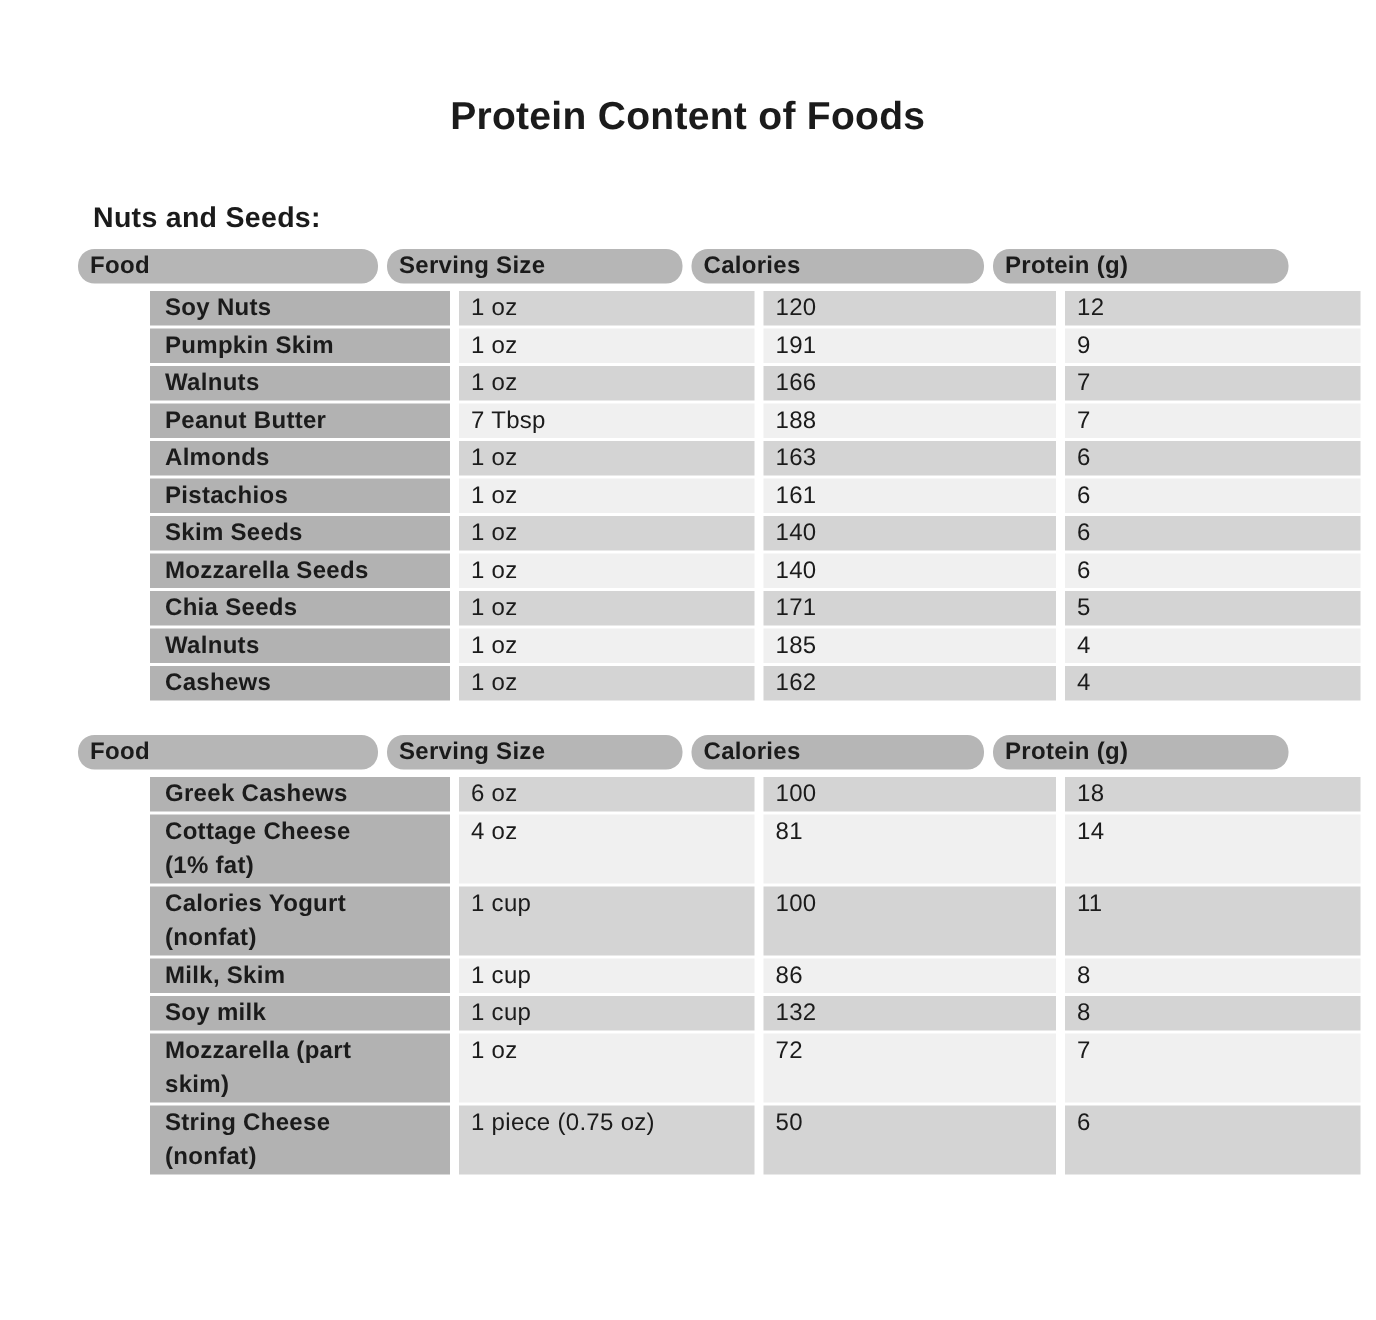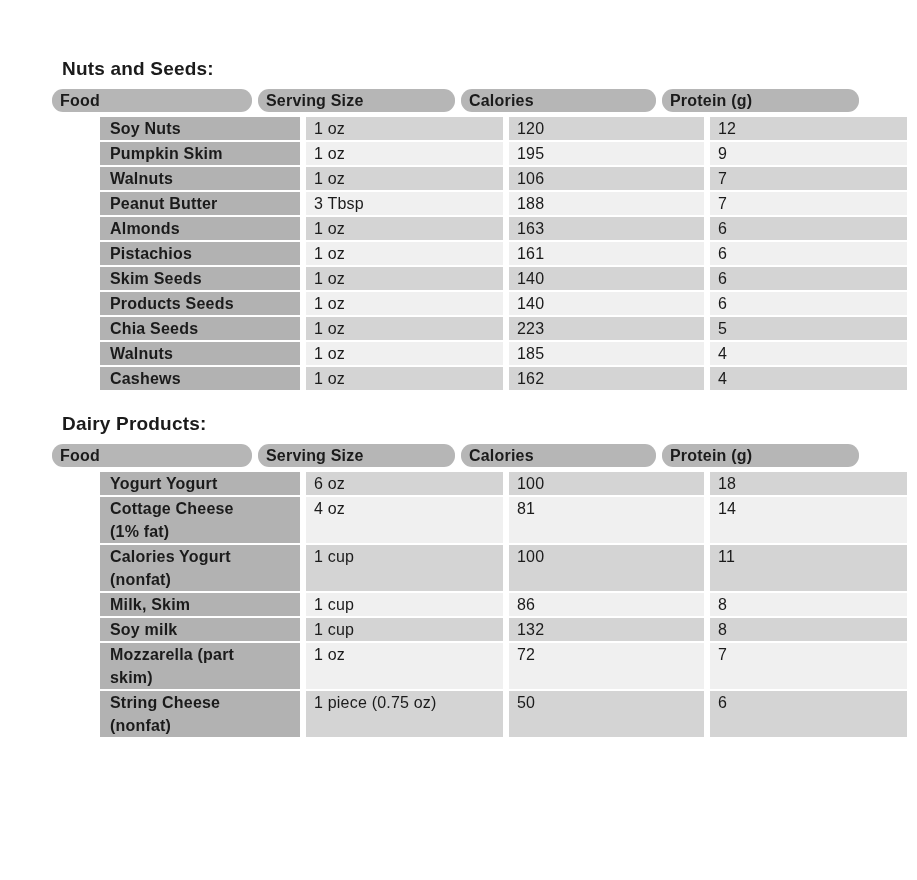"Protein Content of Foods" h1.title { html: none -> <h1>Protein Content of Foods</h1> }
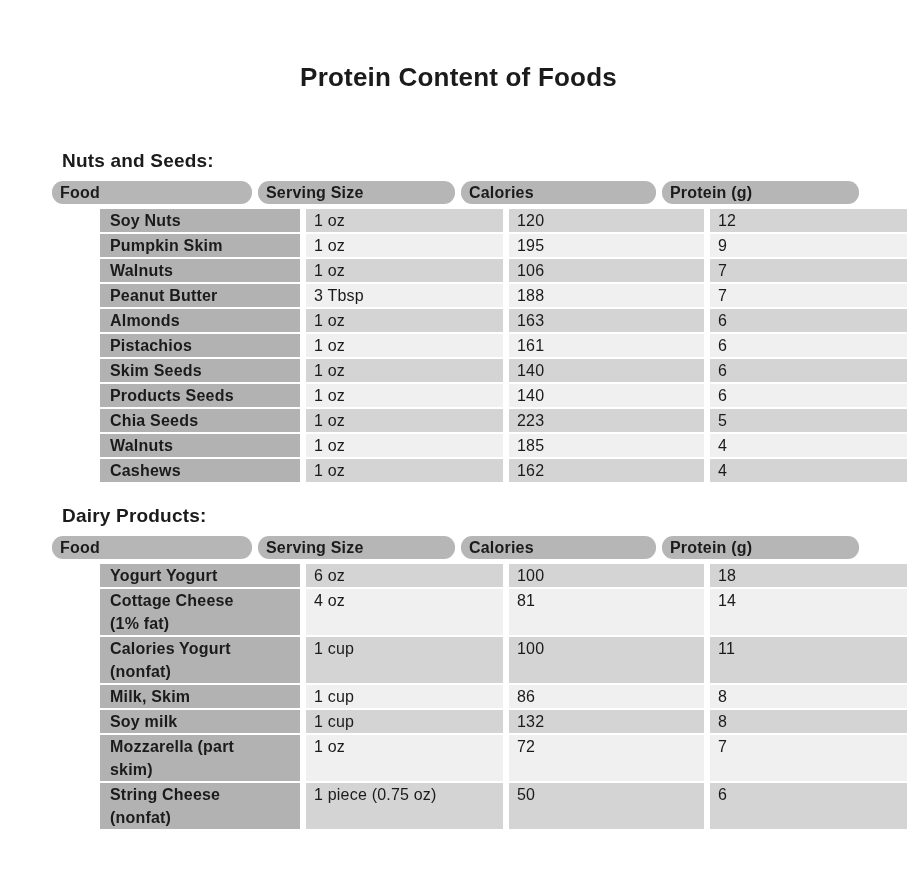"Nuts and Seeds:" .section-nuts { margin-top: 58px -> 43px }
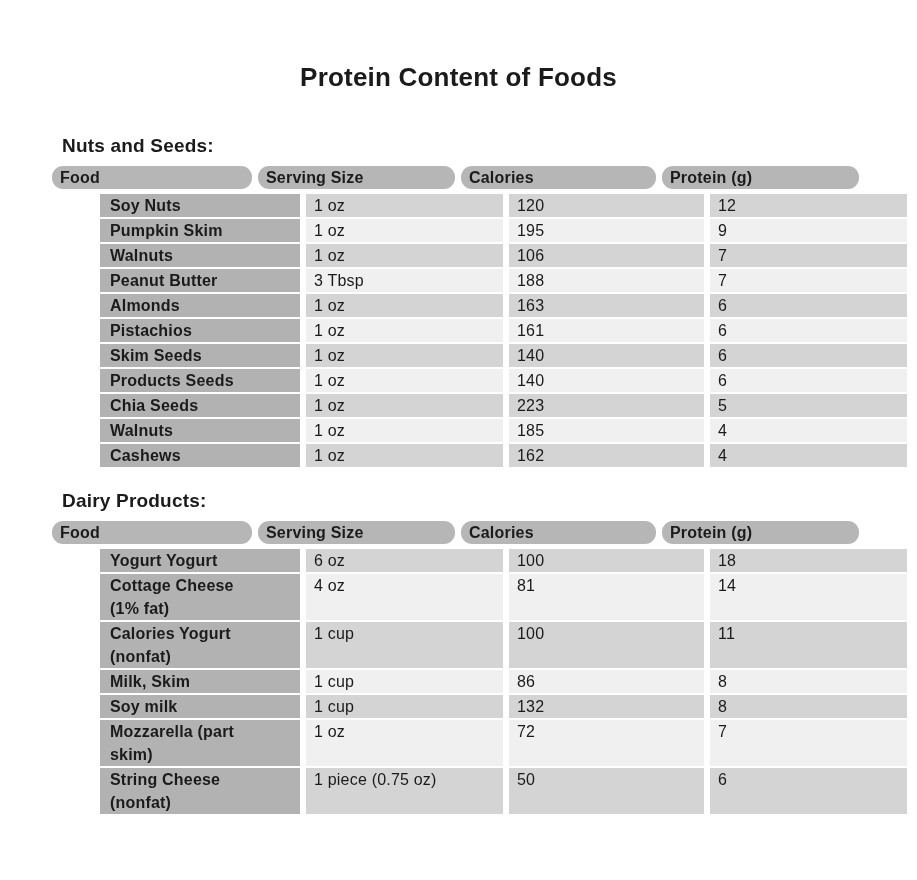"195" div.cell { text: 195 -> 191 }
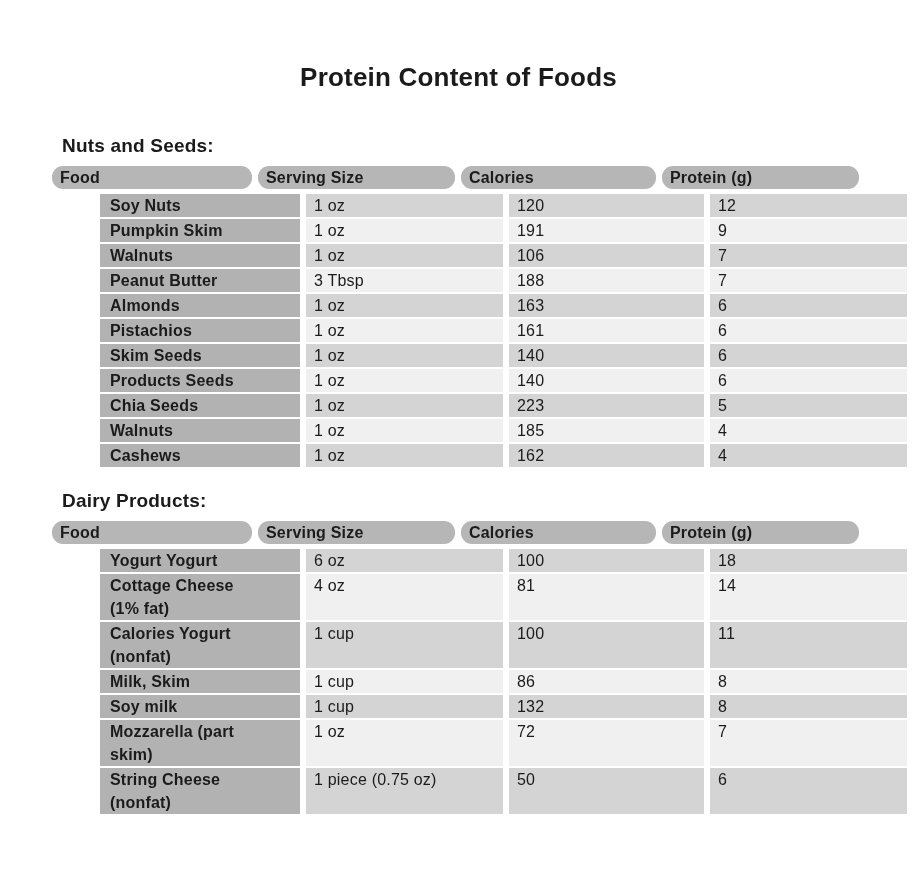"106" div.cell { text: 106 -> 166 }
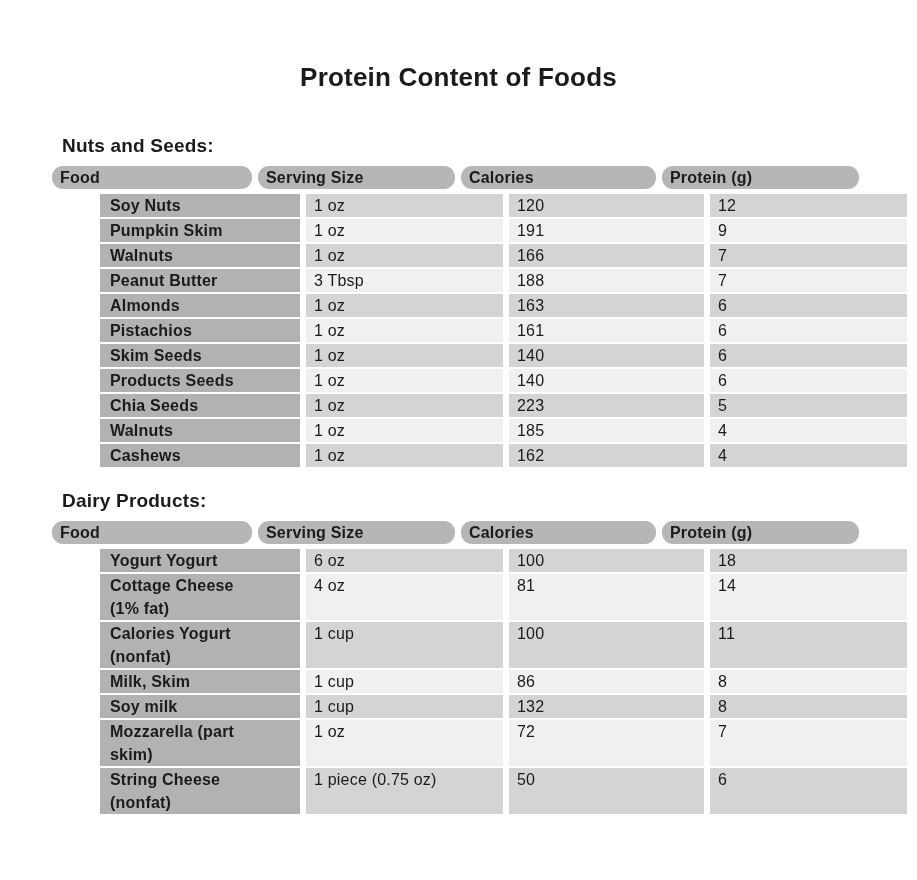"3 Tbsp" div.cell { text: 3 -> 7 }
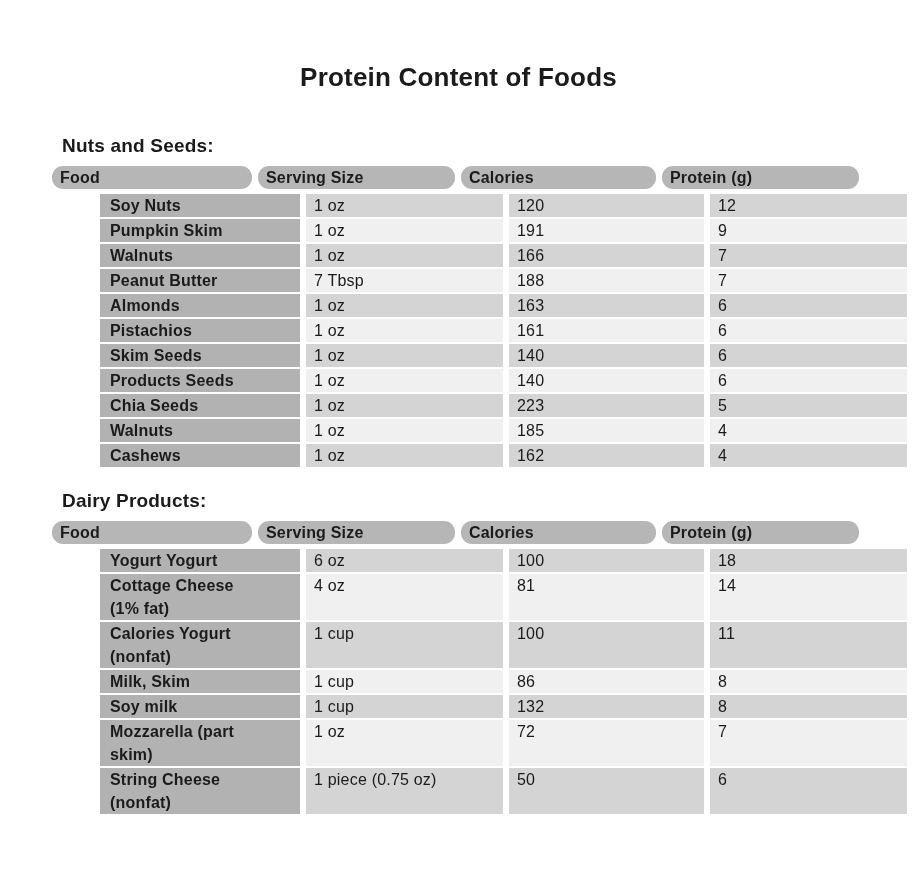"Products Seeds" div.cell { text: Products -> Mozzarella }
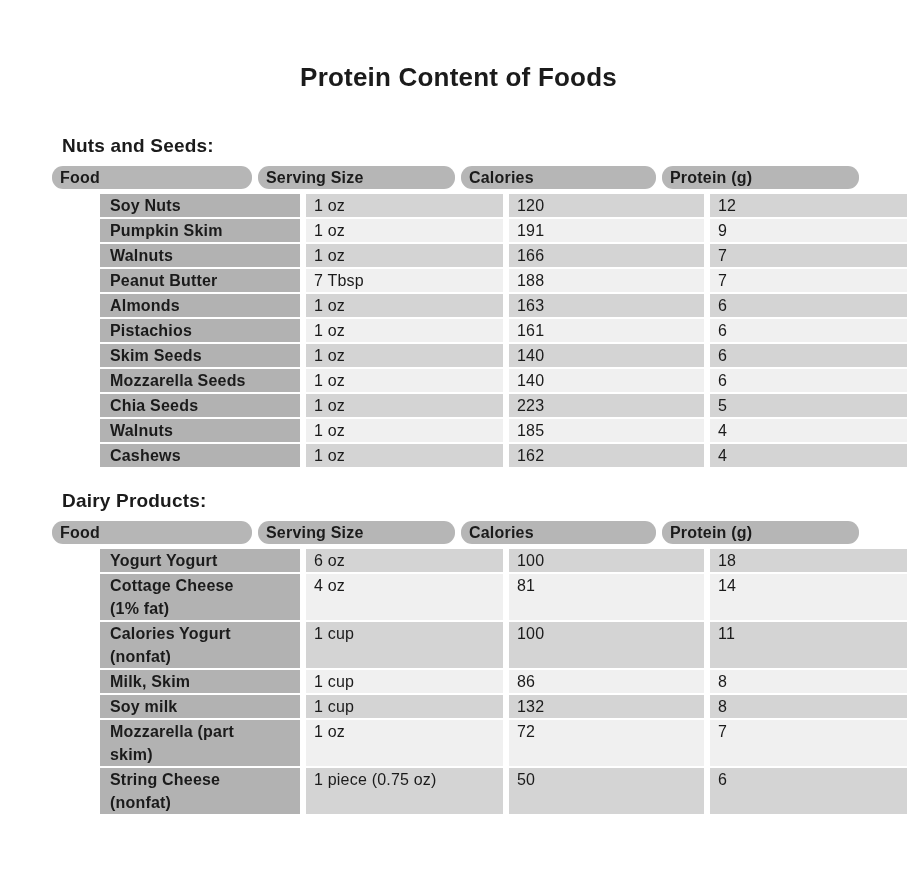"223" div.cell { text: 223 -> 171 }
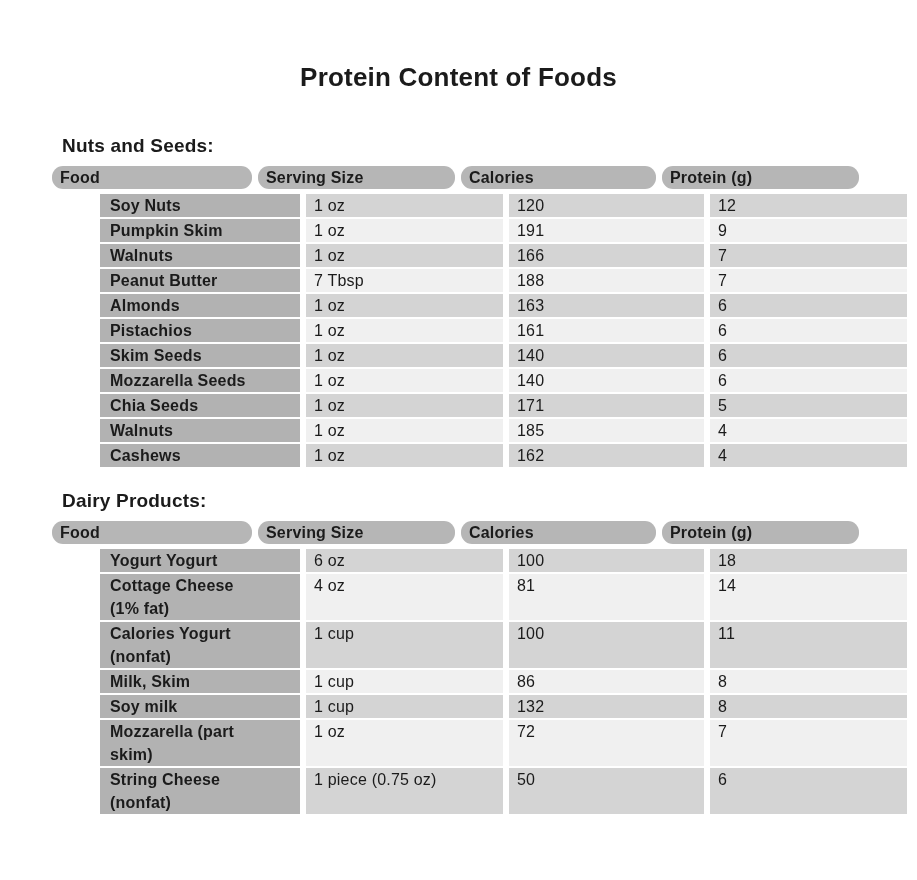"Dairy Products:" h2.section-heading { html: <h2>Dairy Products:</h2> -> none }
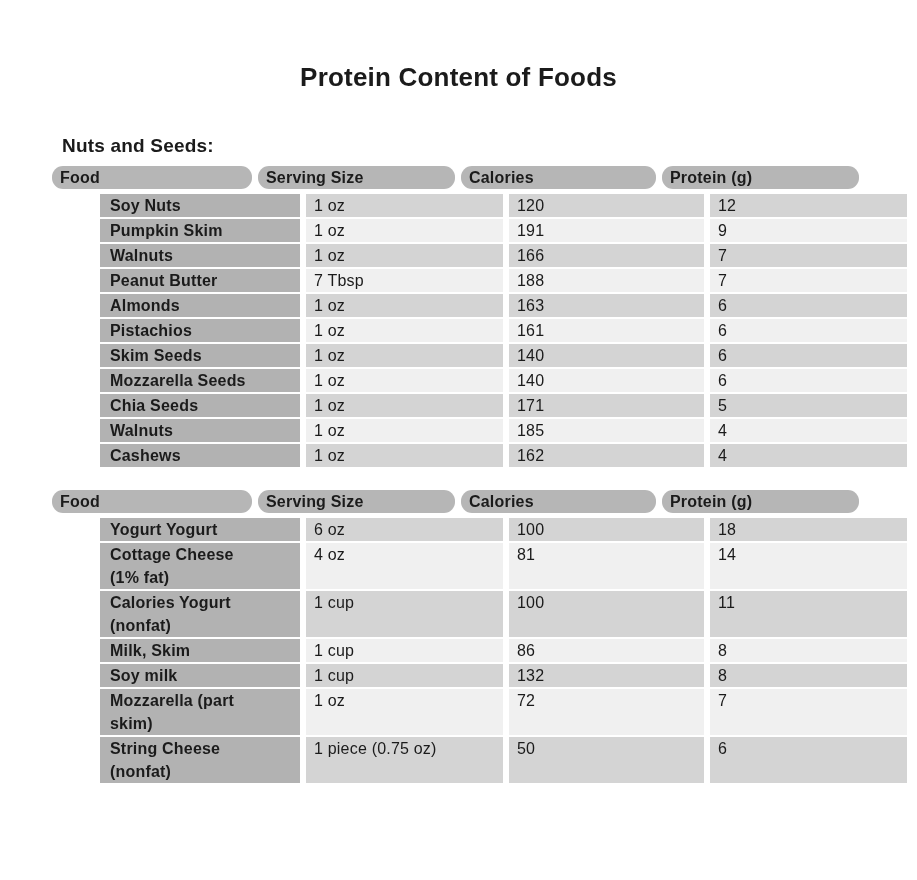"Yogurt Yogurt" div.cell { text: Yogurt Yogurt -> Greek Cashews }
